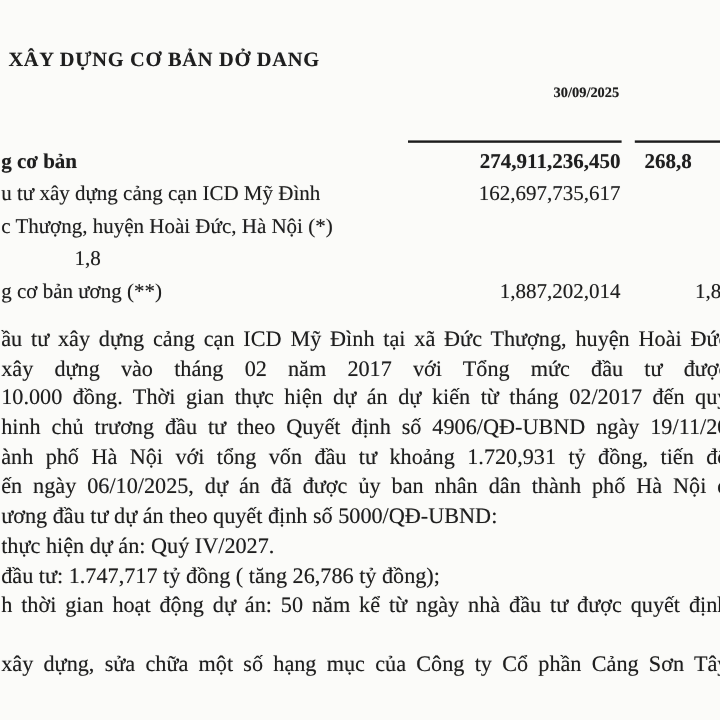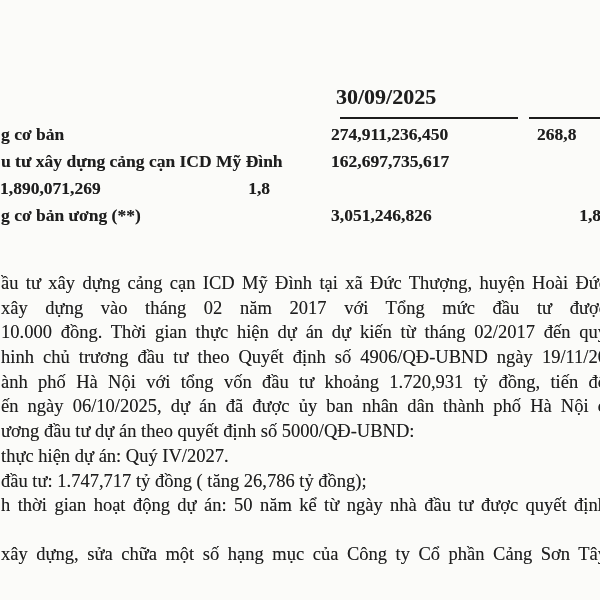"XÂY DỰNG CƠ BẢN DỞ" div.title { html: none -> <div>XÂY DỰNG CƠ BẢN DỞ DANG</div> }
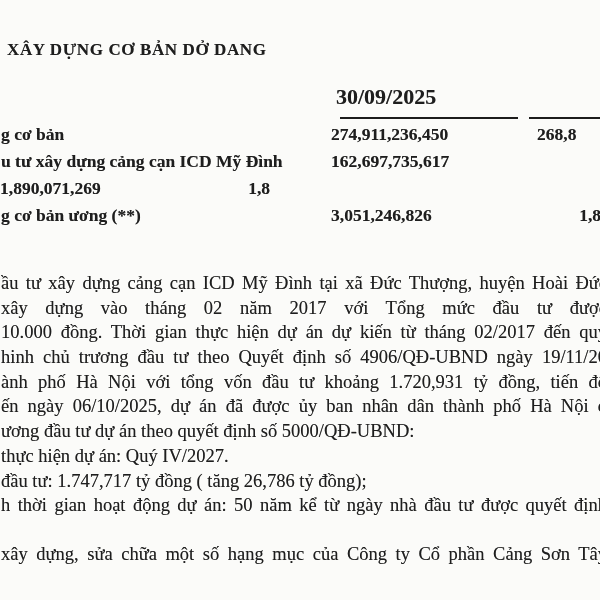"30/09/2025" .col-header { font-size: 22px -> 12px; text-align: left -> right; top: 83px -> 64px }
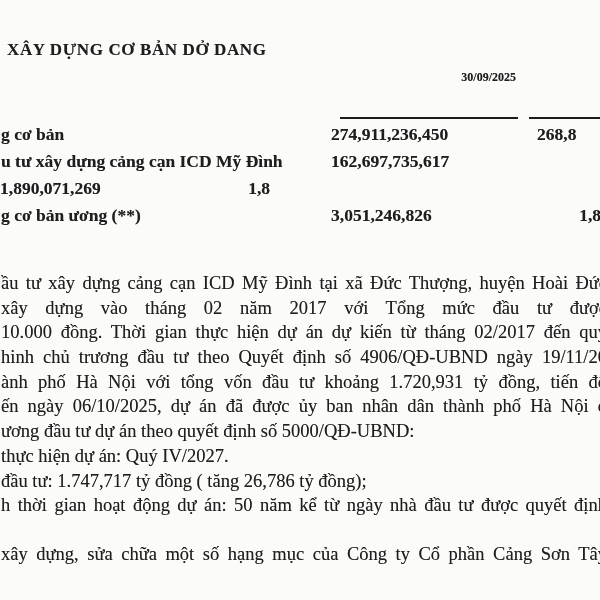"274,911,236,450" .trow .v1 { text-align: left -> right }
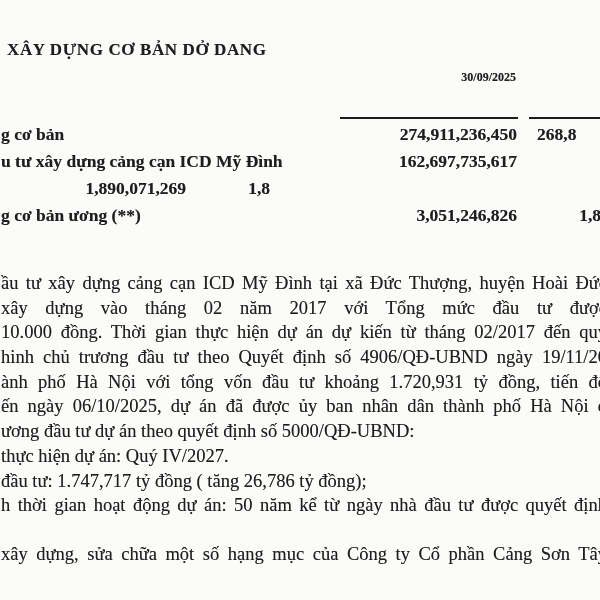"u tư xây dựng cảng" .trow { font-weight: bold -> none }
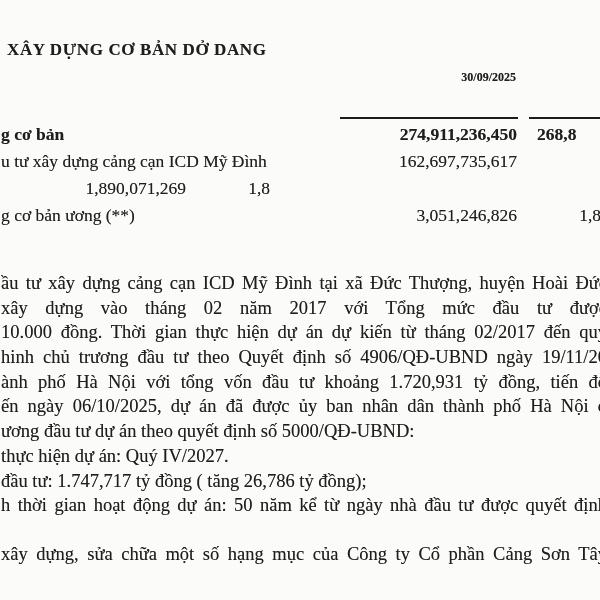"c Thượng, huyện Hoài Đức," div.trow { html: none -> <div> <span>c Thượng, huyện Hoài Đức, Hà Nội (*)</span> <span></span> <span></span> </div> }
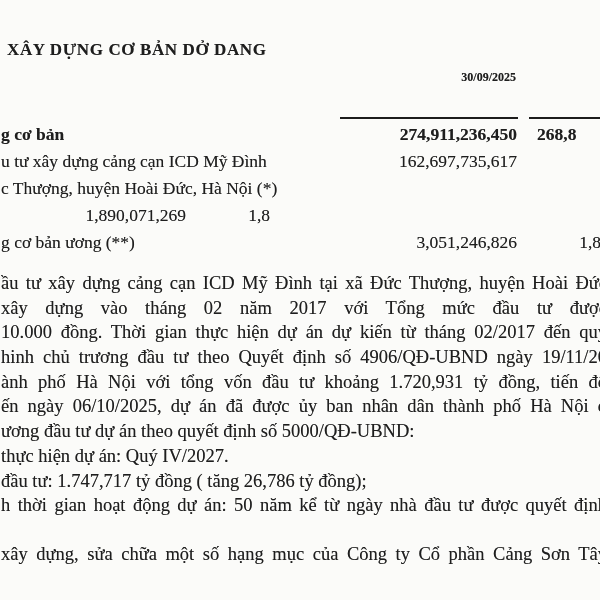"1,890,071,269" span.v1 { html: <span>1,890,071,269</span> -> none }
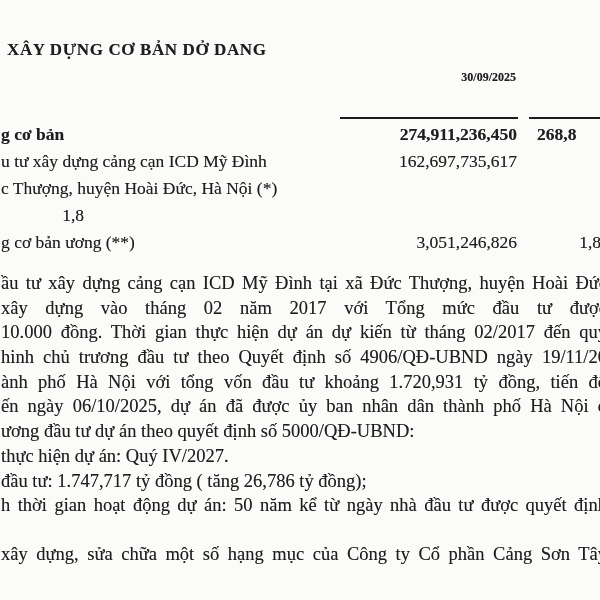"3,051,246,826" span.v1 { text: 3,051,246,826 -> 1,887,202,014 }
